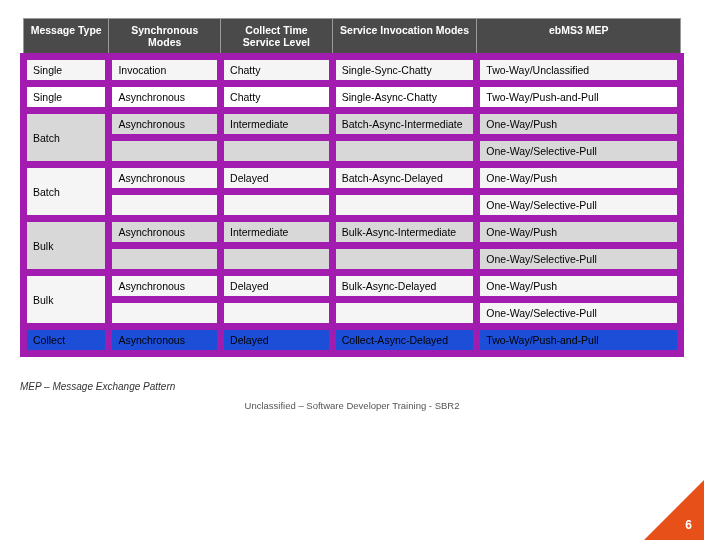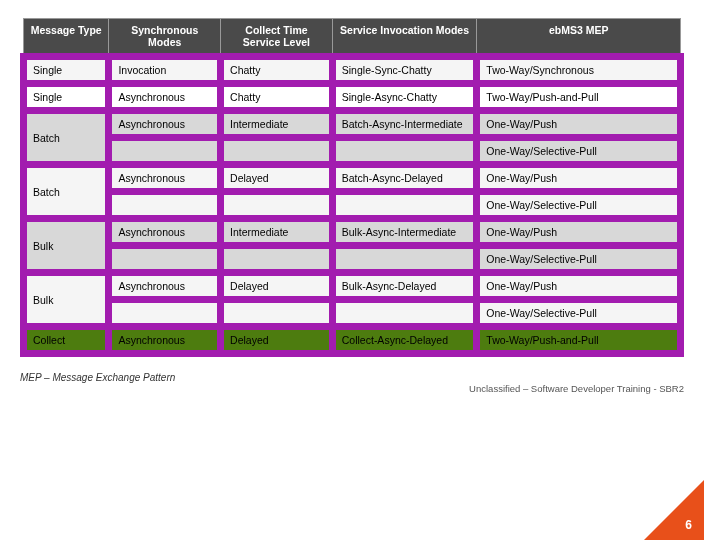"Two-Way/Synchronous" td { text: Two-Way/Synchronous -> Two-Way/Unclassified }
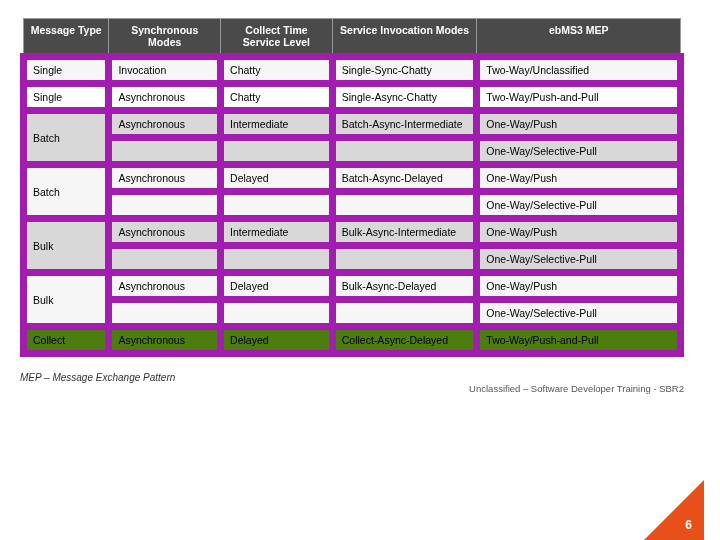"Collect" tbody tr.row-collect td { background: #4d7c0f -> #1d4ed8 }
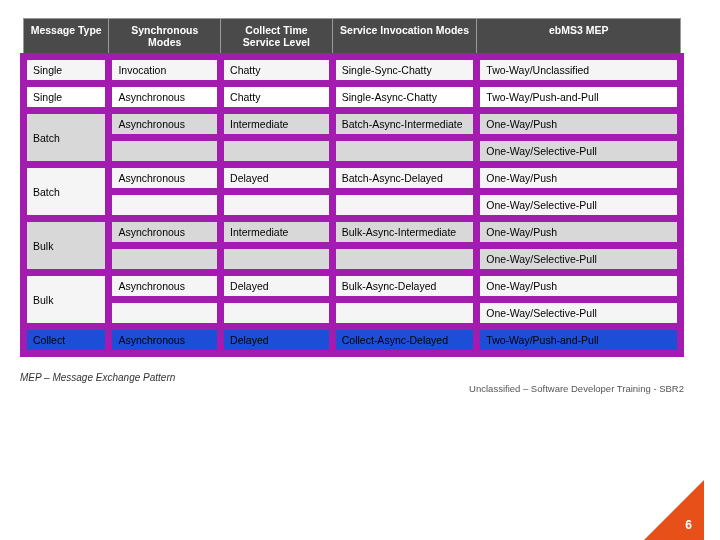"MEP – Message Exchange Pattern" .footer-note { margin-top: 15px -> 24px }
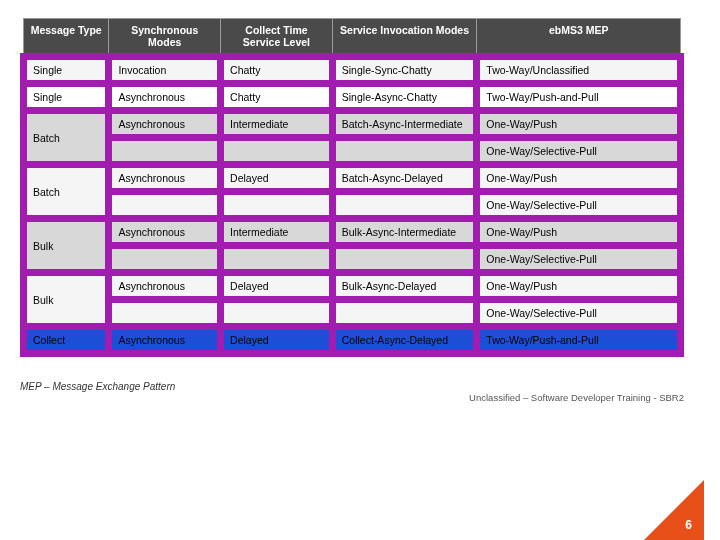"Unclassified – Software Developer" .footer-sub { margin-top: 0 -> 8px; text-align: right -> center }
